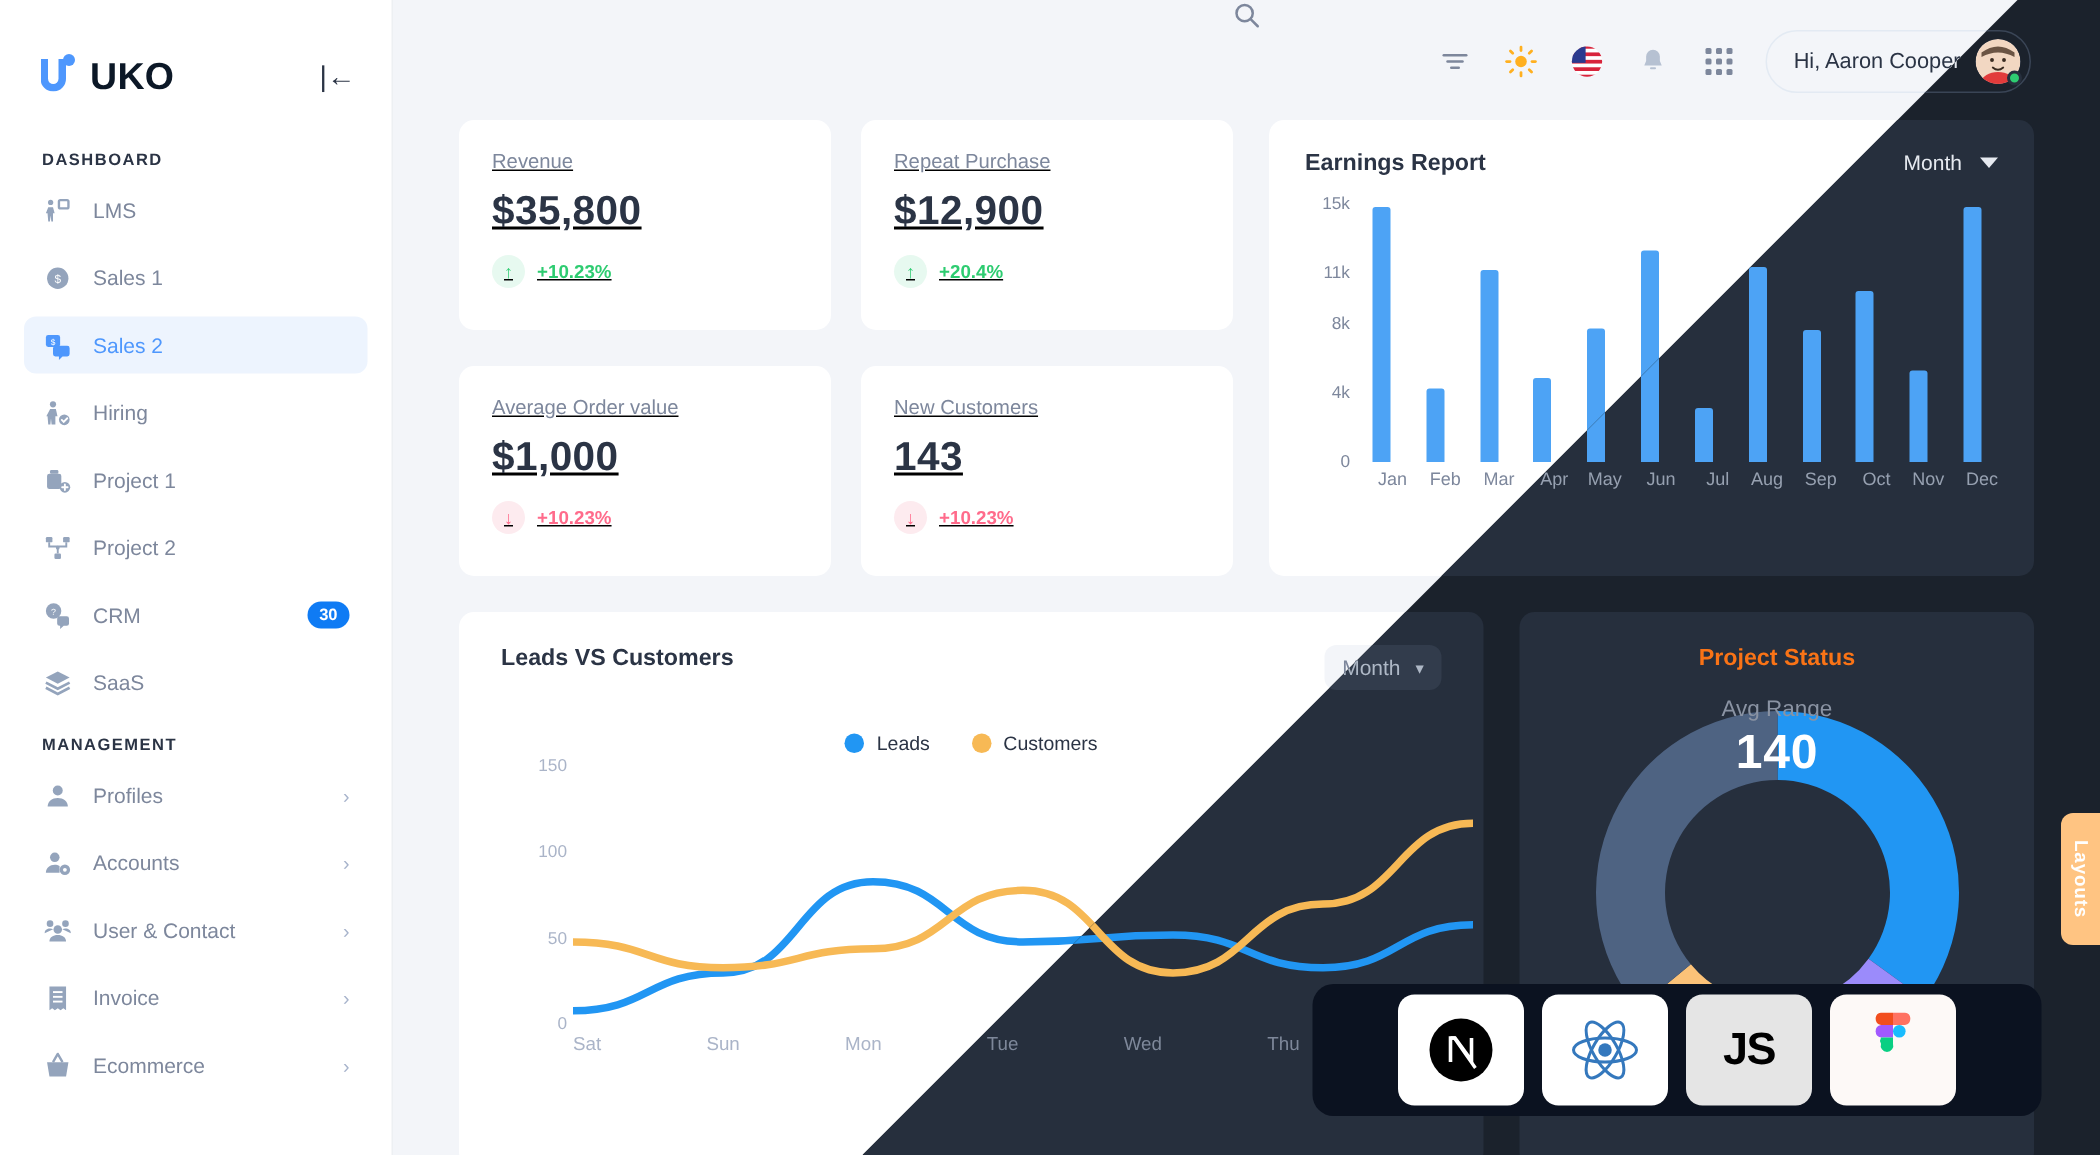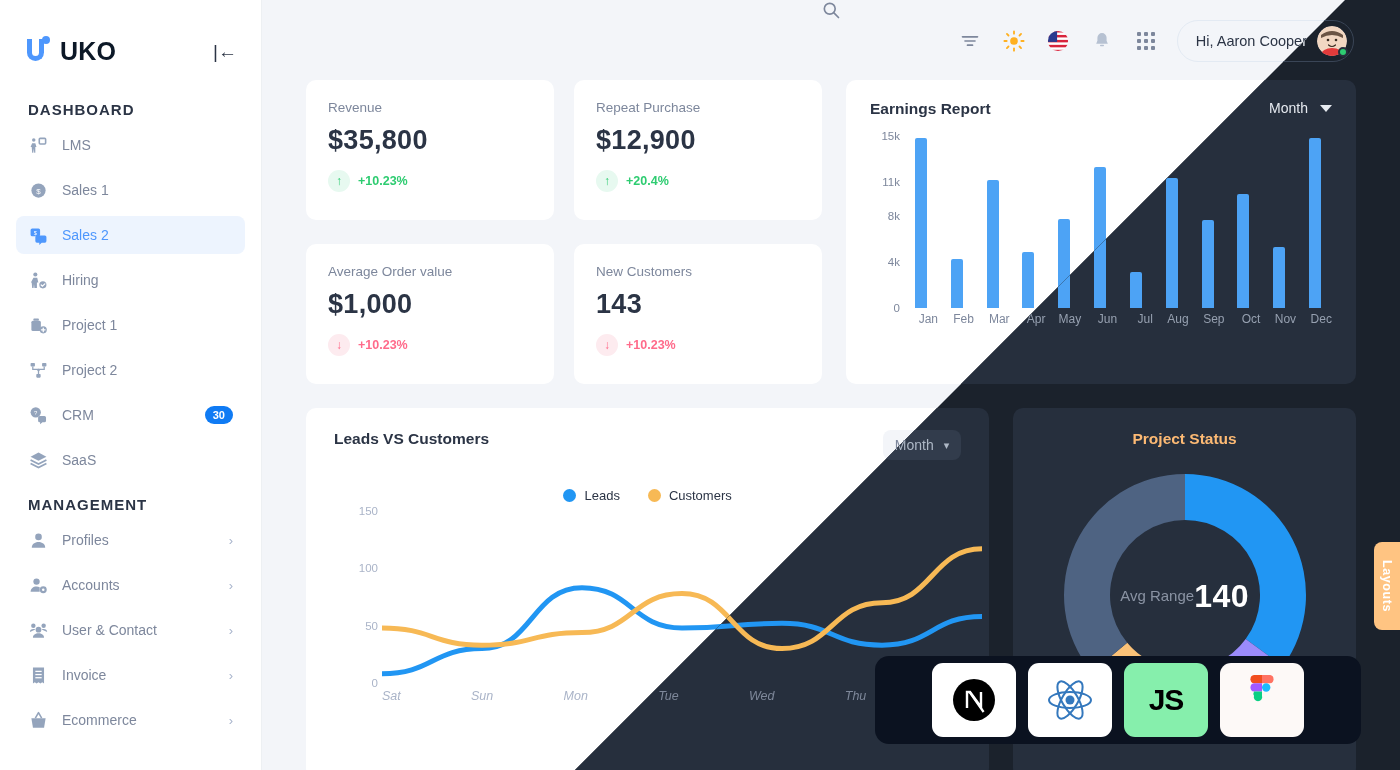"DASHBOARD" .nav-section { font-size: 15px -> 11px }
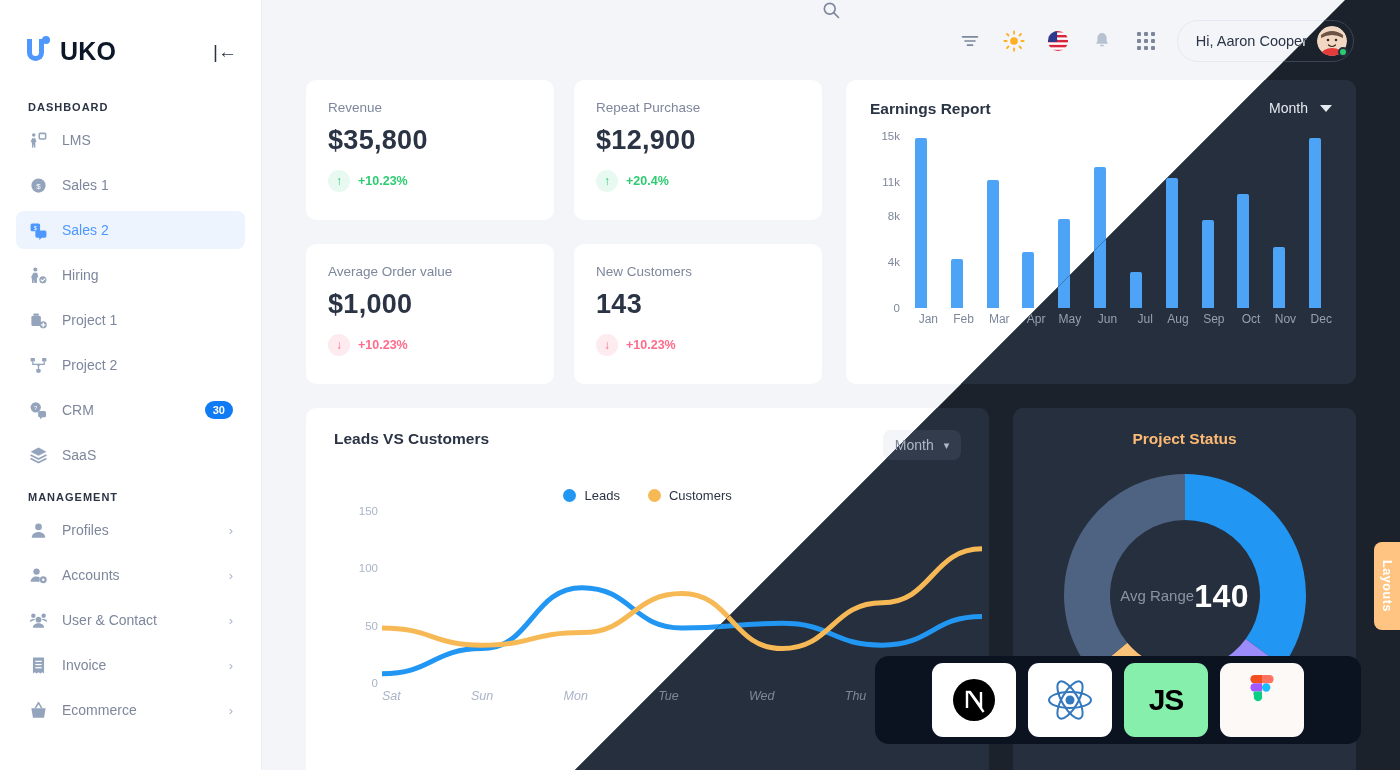"Revenue" .stat-card { text-decoration: none -> underline }
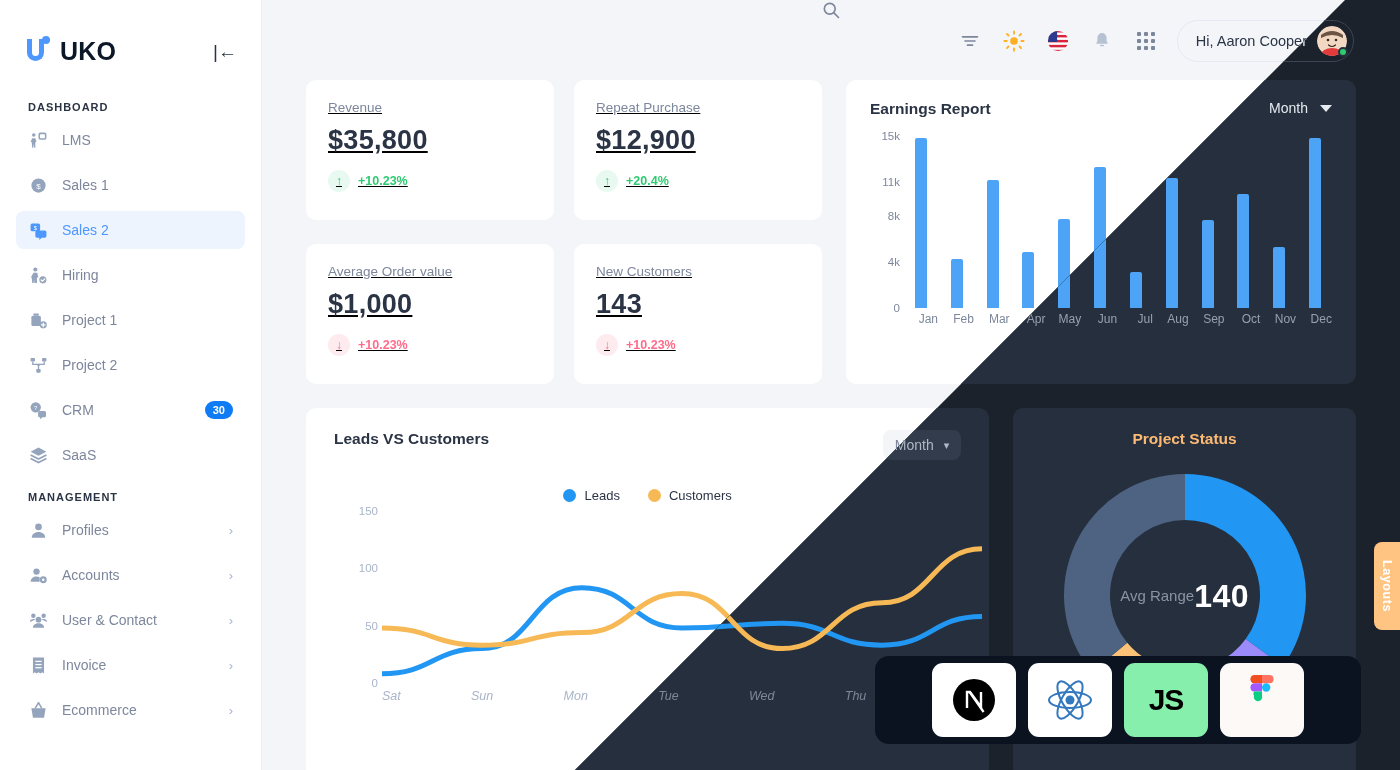"Project Status" .project-title { color: #fdba74 -> #f97316 }
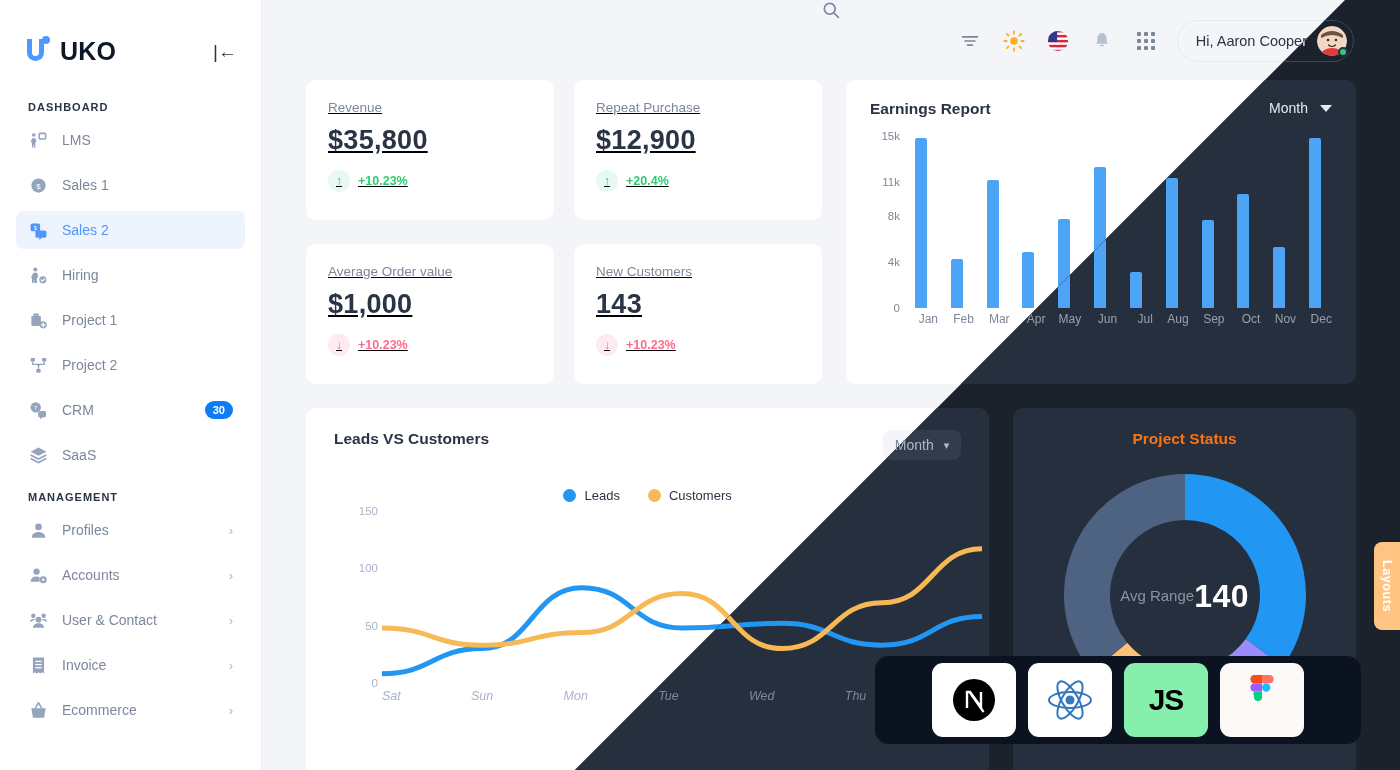"Avg Range" .donut-center { flex-direction: none -> column; justify-content: center -> none }
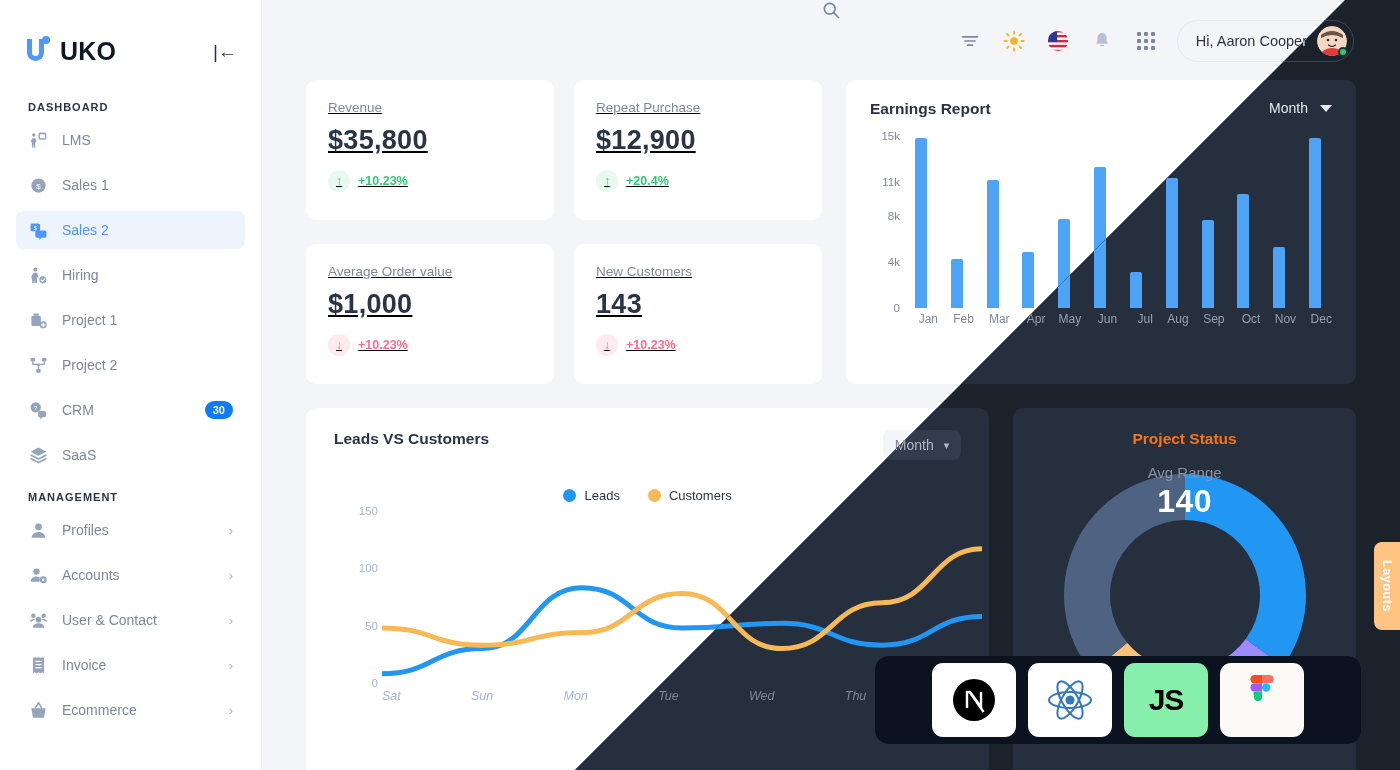"Sat" .lc-x .t { font-style: italic -> none }
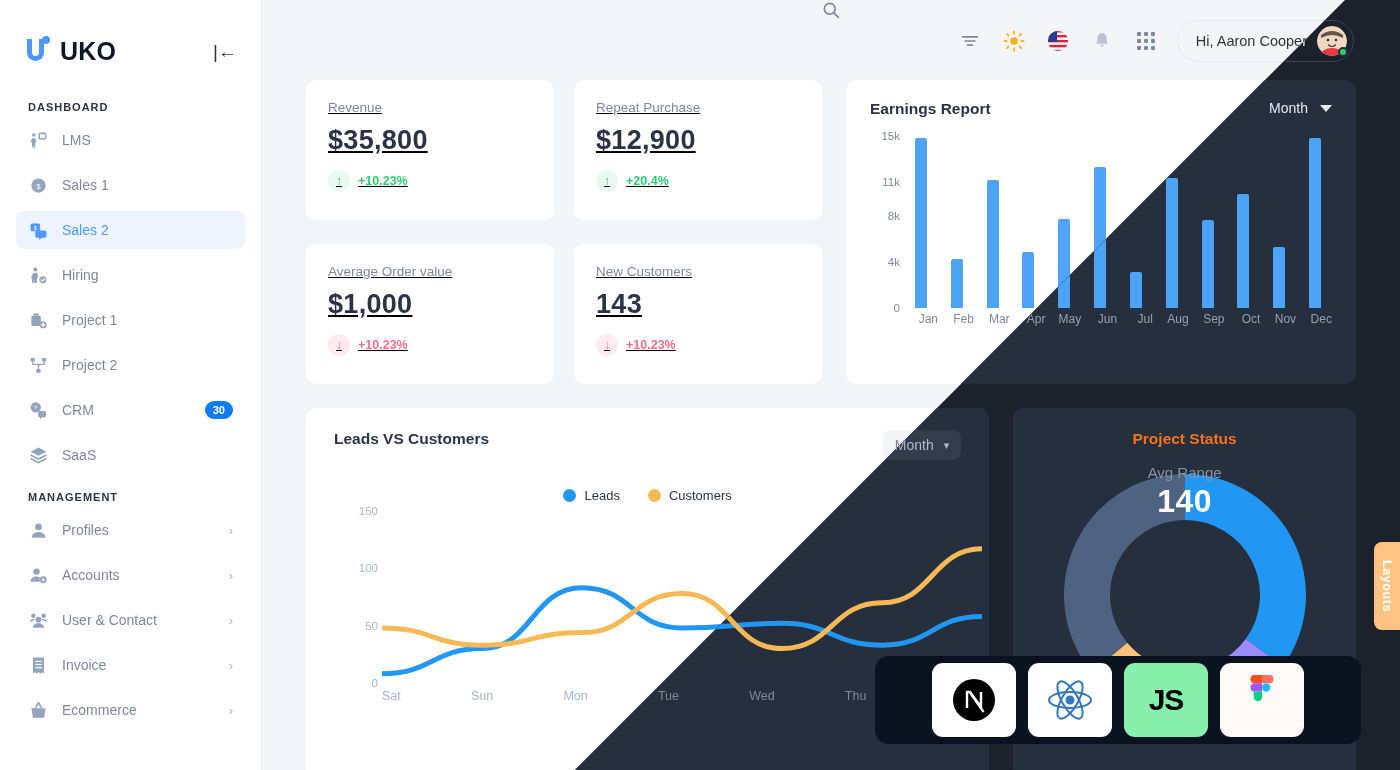"JS" .tile-js { background: #86efac -> #e5e5e5 }
